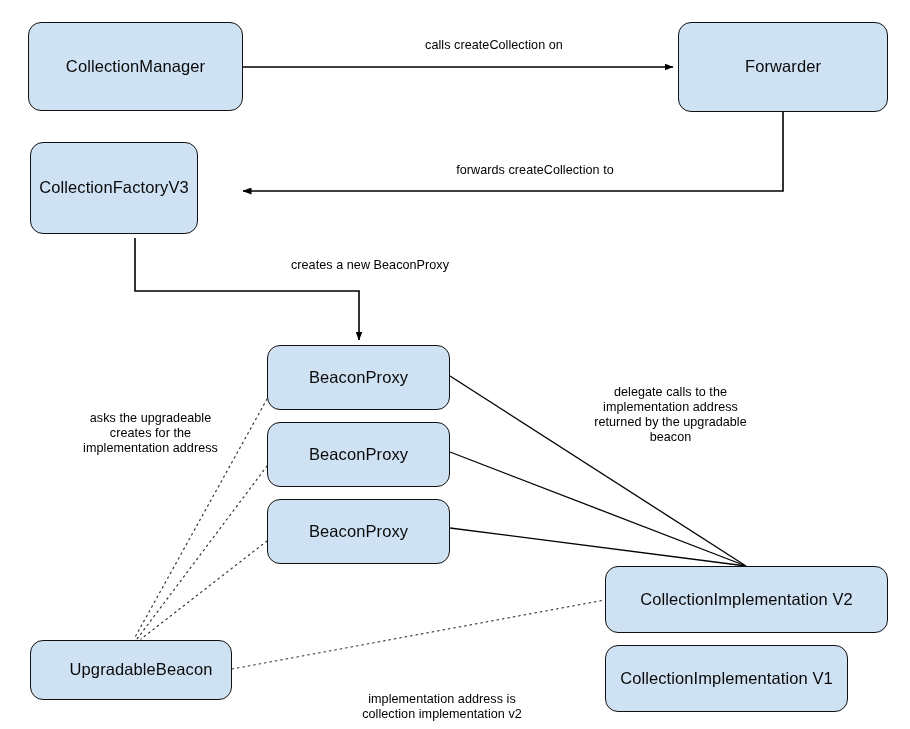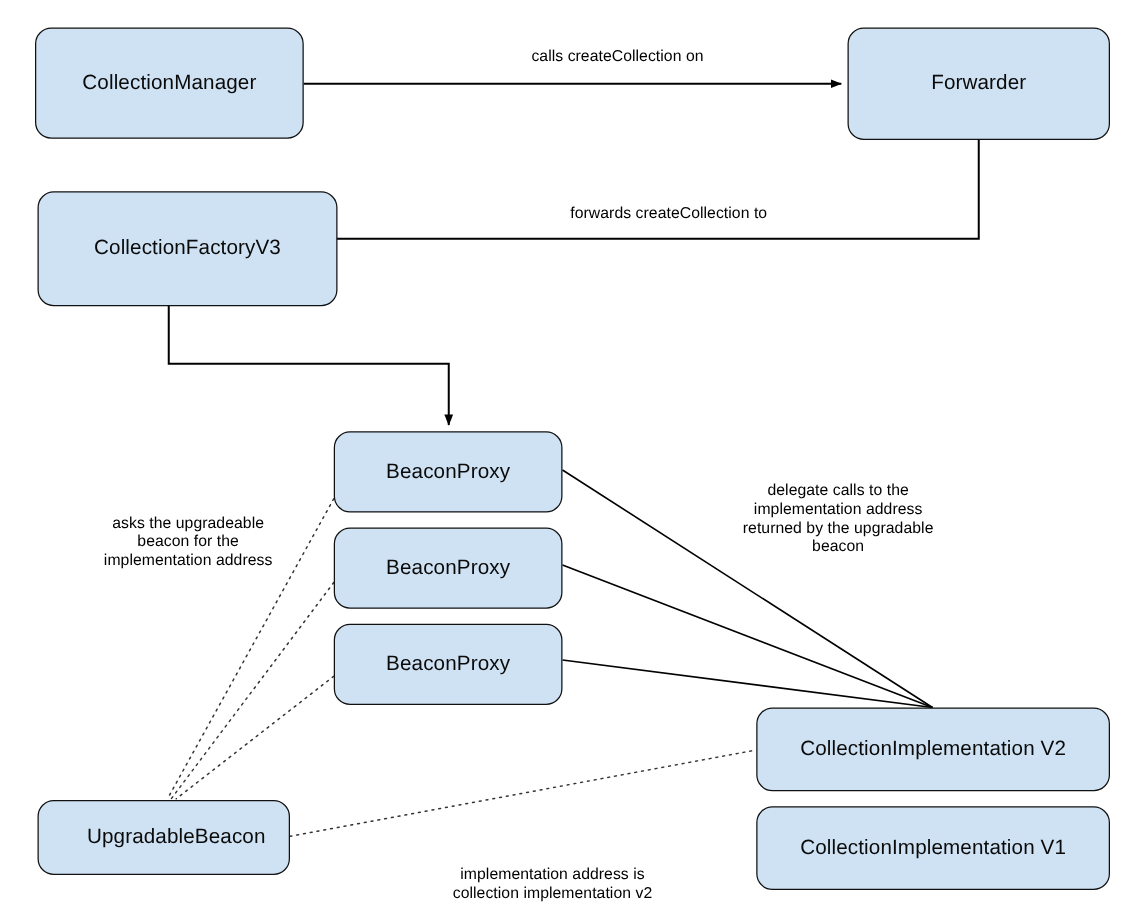"CollectionFactoryV3" div.node { top: 153px -> 142px; width: 240px -> 168px }
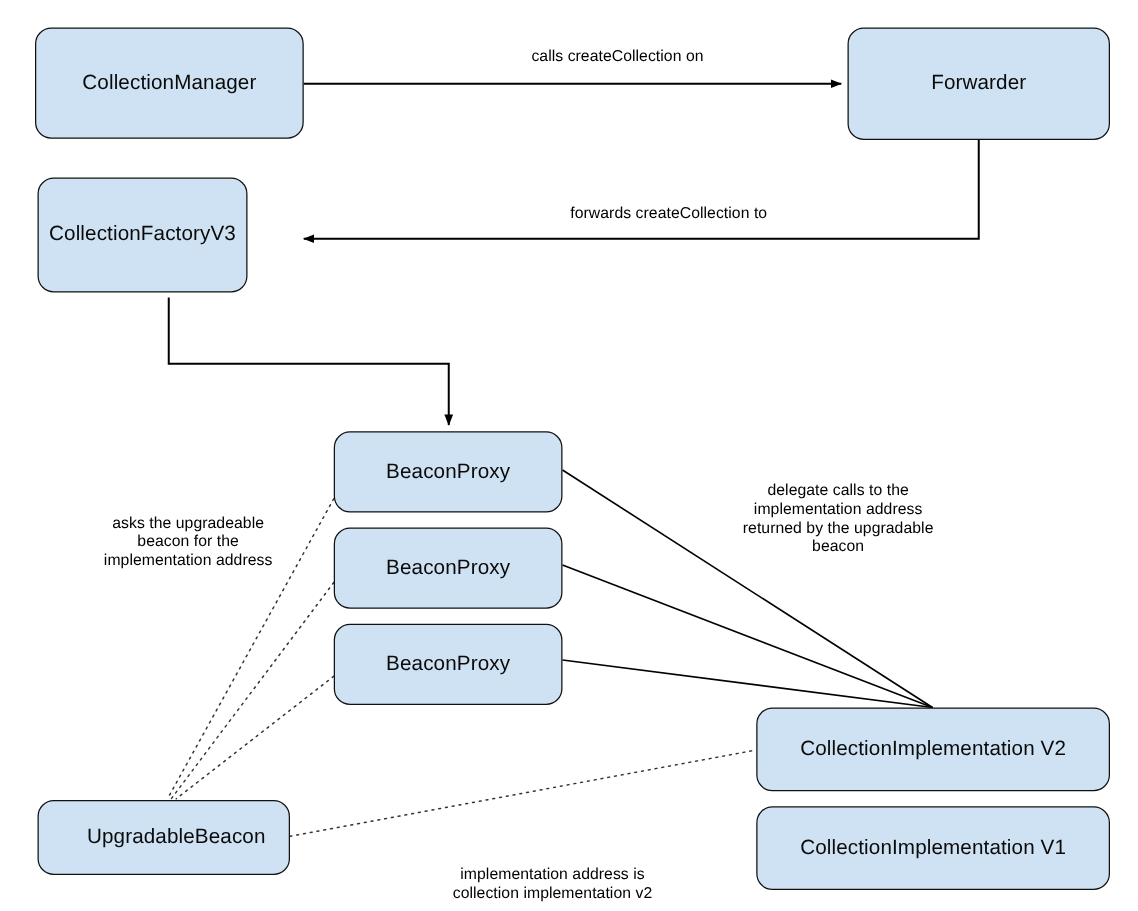"creates a new BeaconProxy" div.edge-label { html: none -> <div>creates a new BeaconProxy</div> }
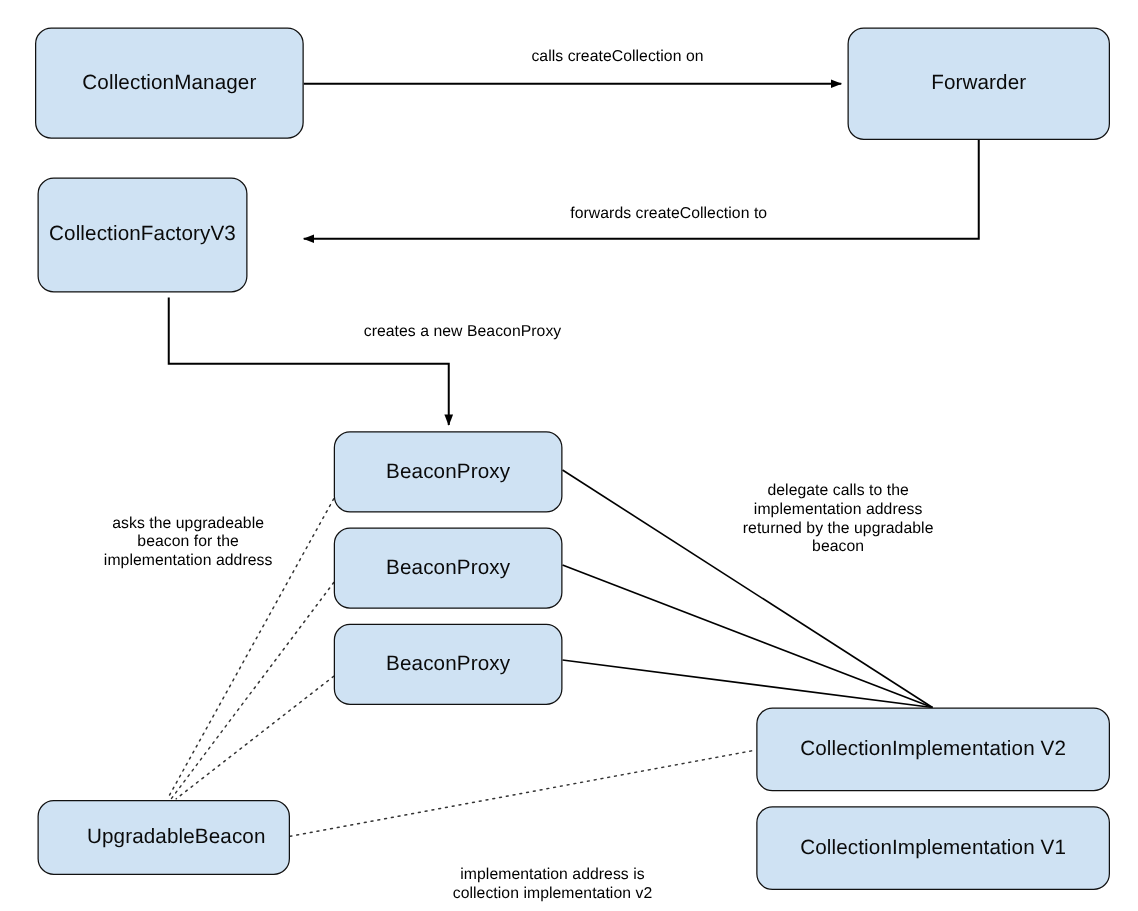"asks the upgradeable" div.edge-label { text: beacon -> creates }
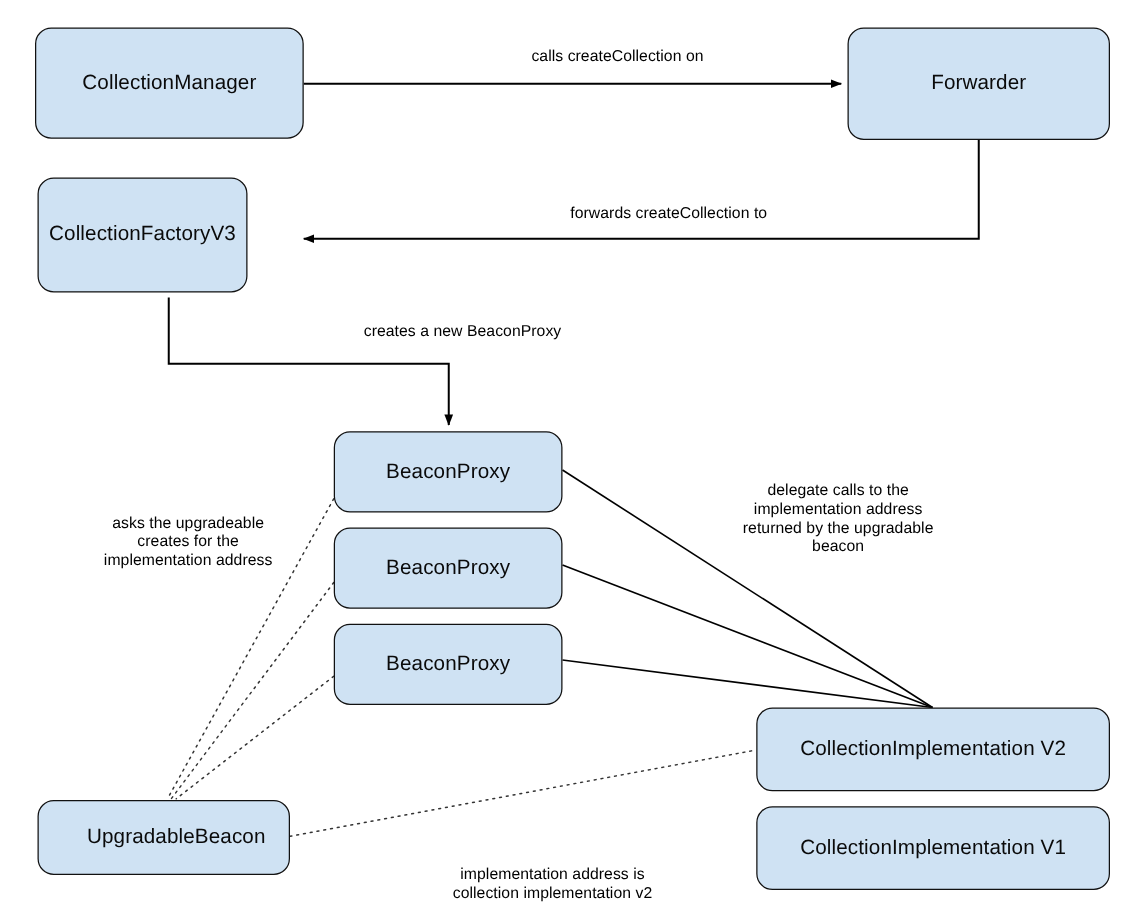"CollectionImplementation V1" div.node { width: 283px -> 243px }
